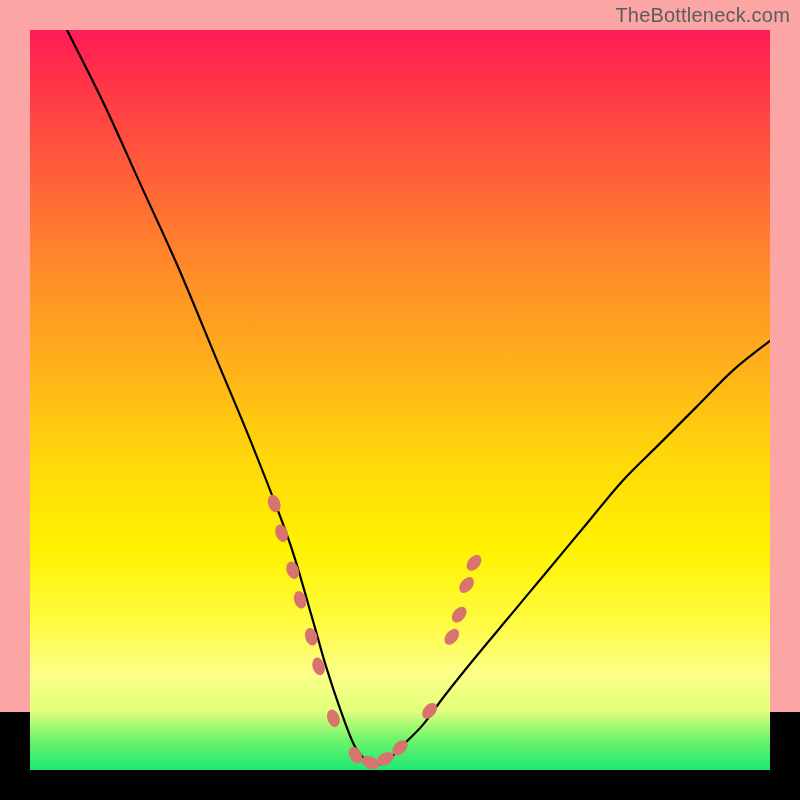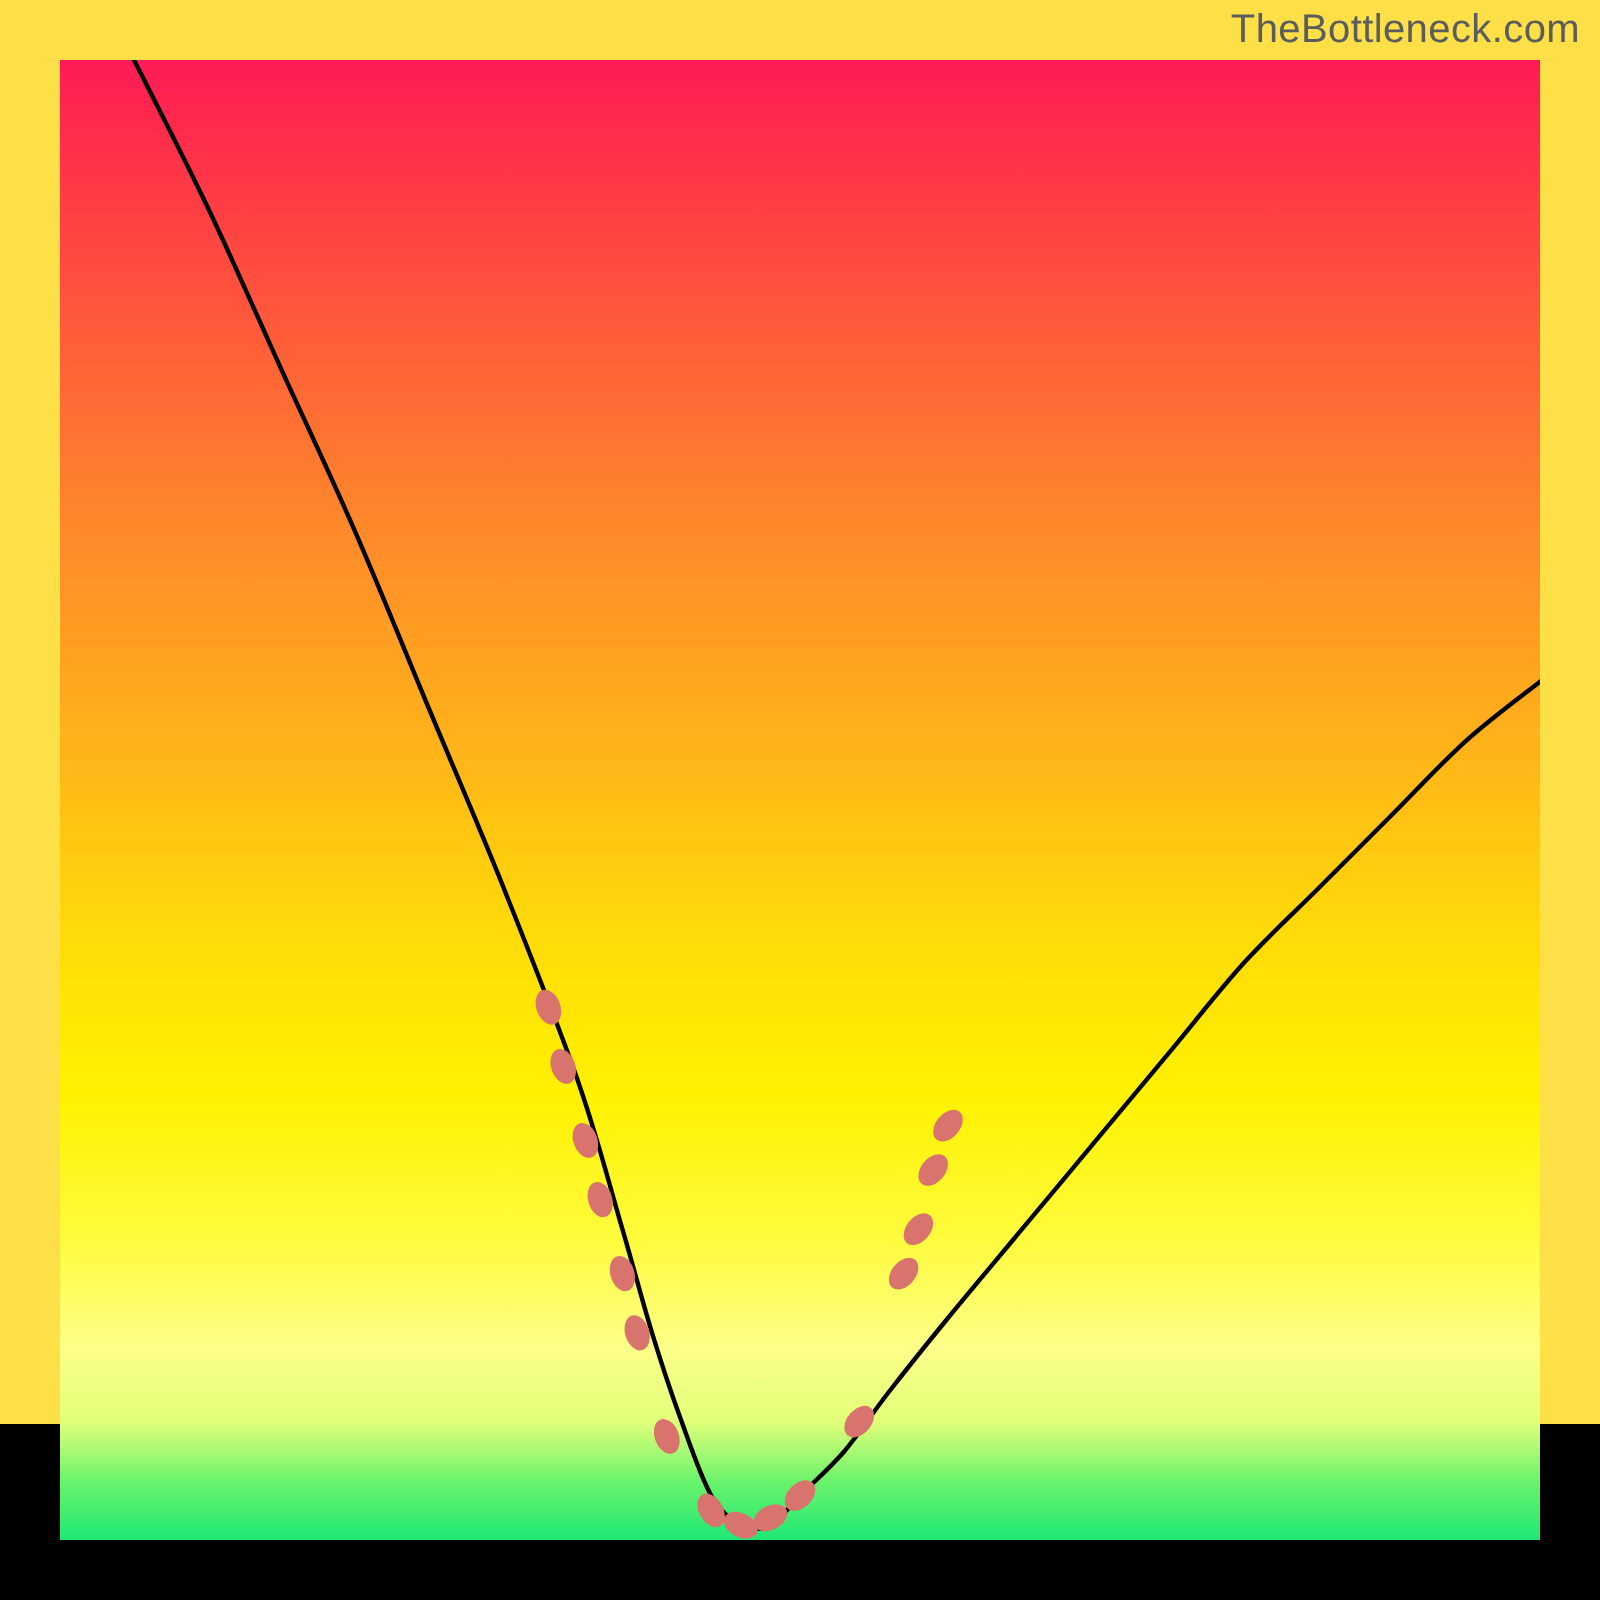"TheBottleneck.com" .frame { background: #fde047 -> #fca5a5 }
